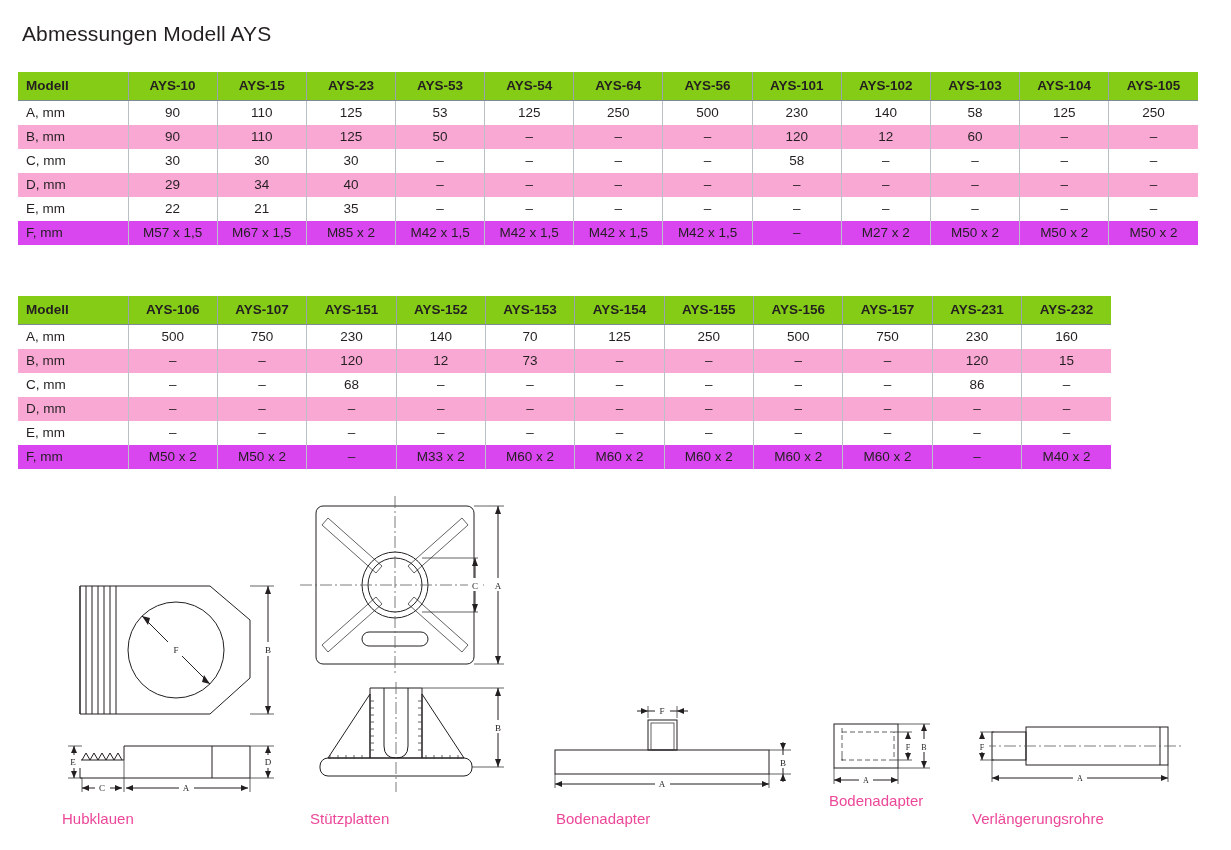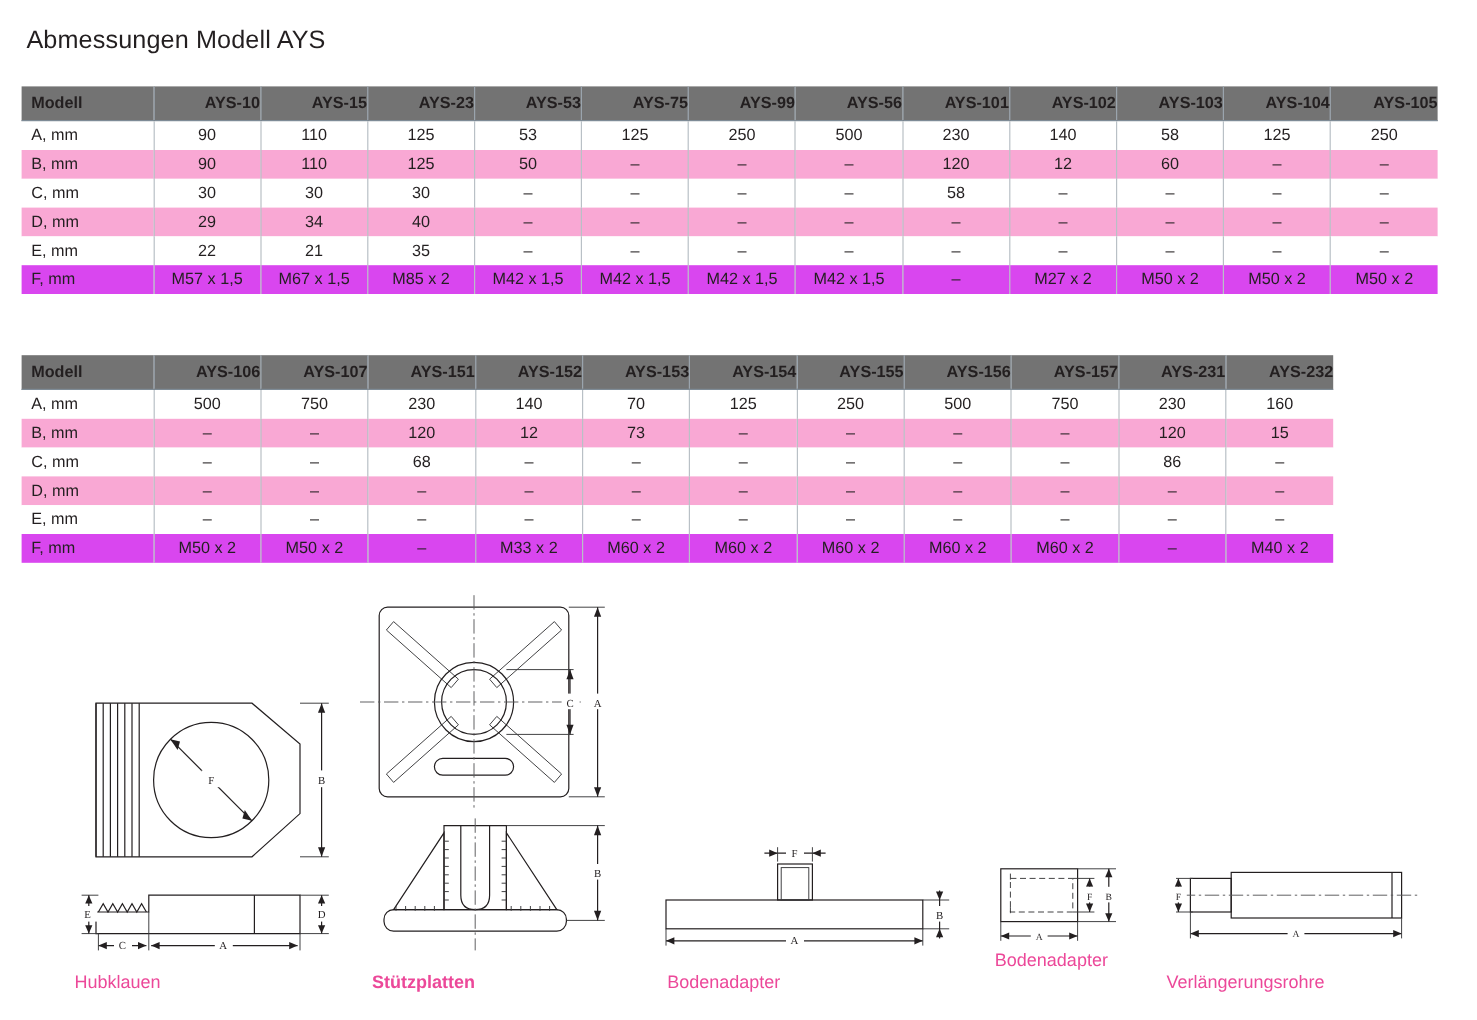"Modell" .dim-table thead th { background: #737373 -> #84cc16 }
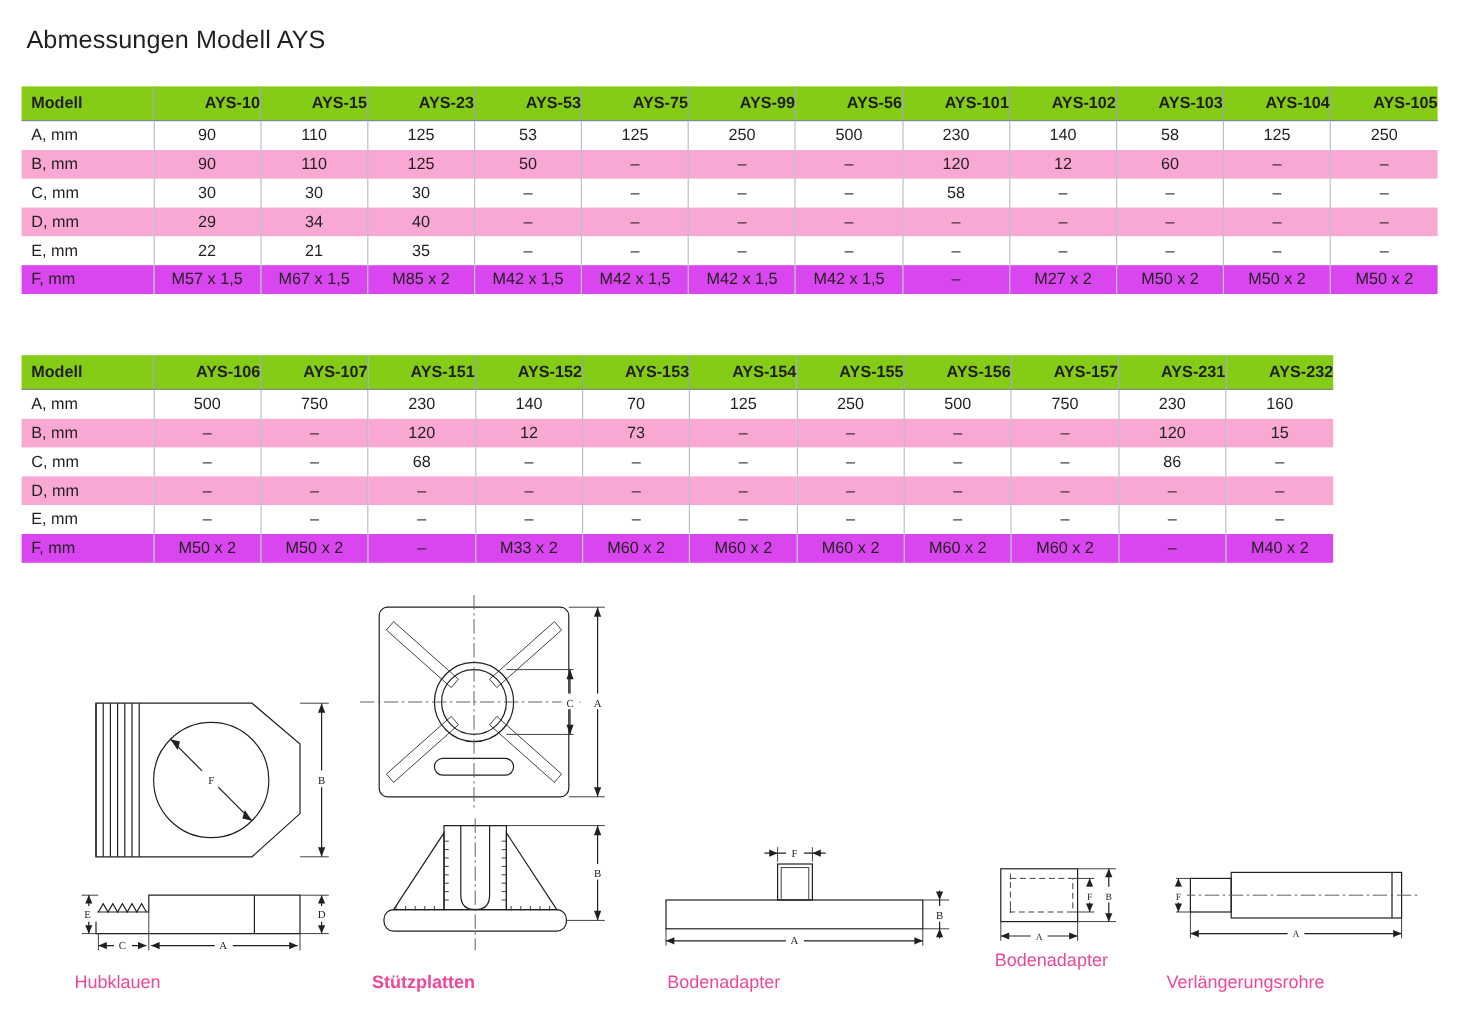"AYS-10" .dim-table thead th.modelcol { text-align: right -> center }
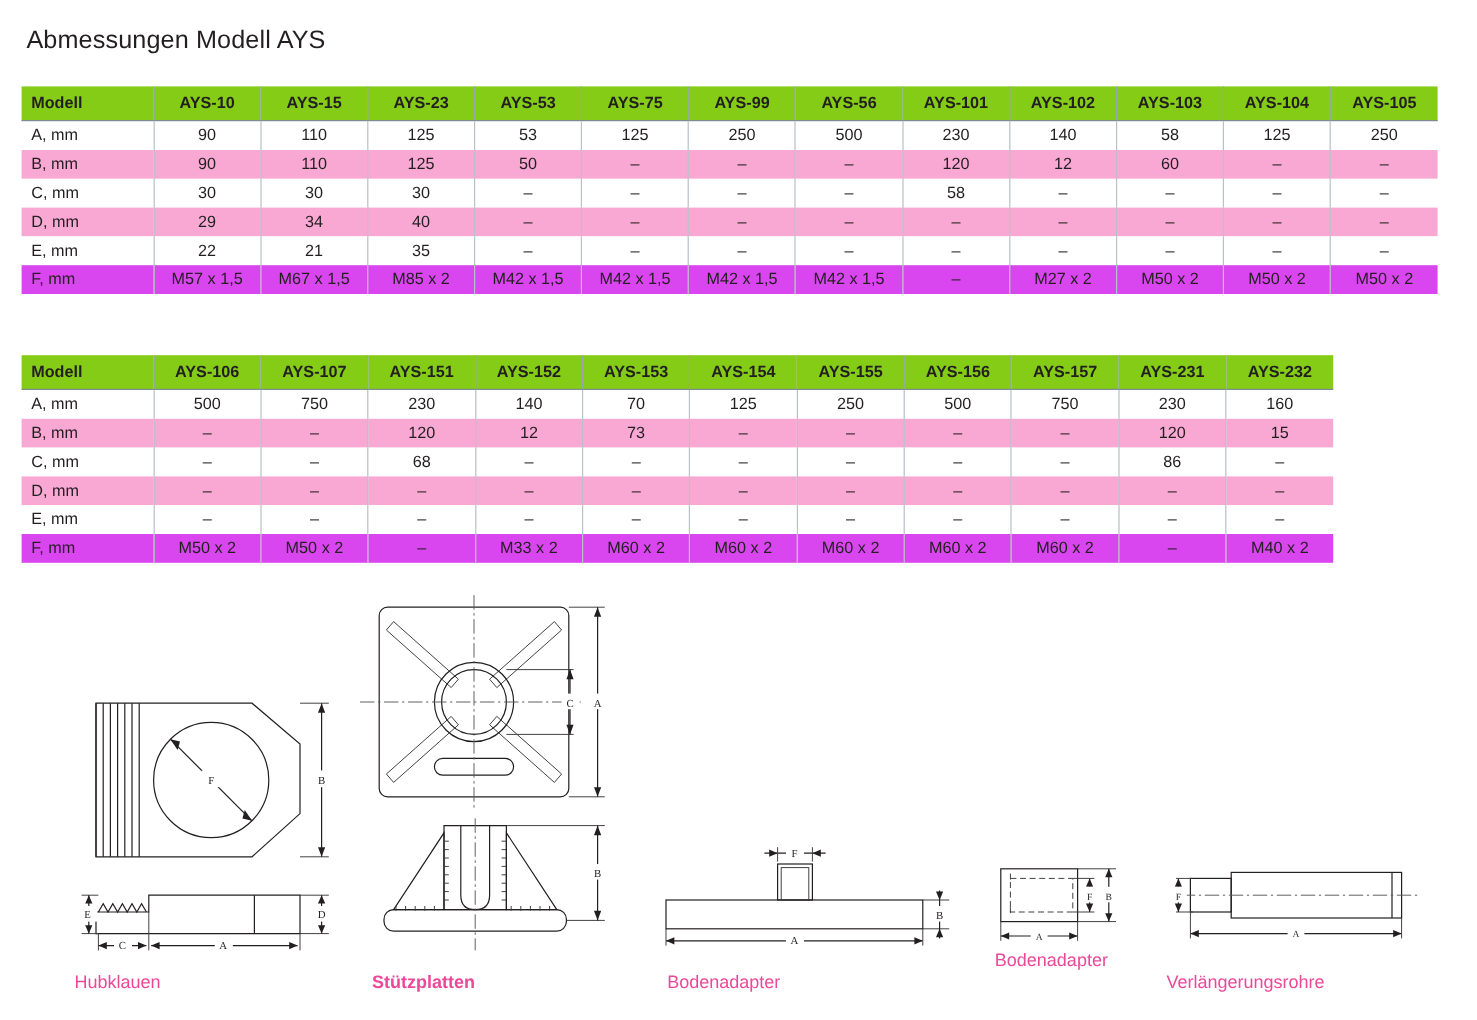"AYS-75" th.modelcol { text: AYS-75 -> AYS-54 }
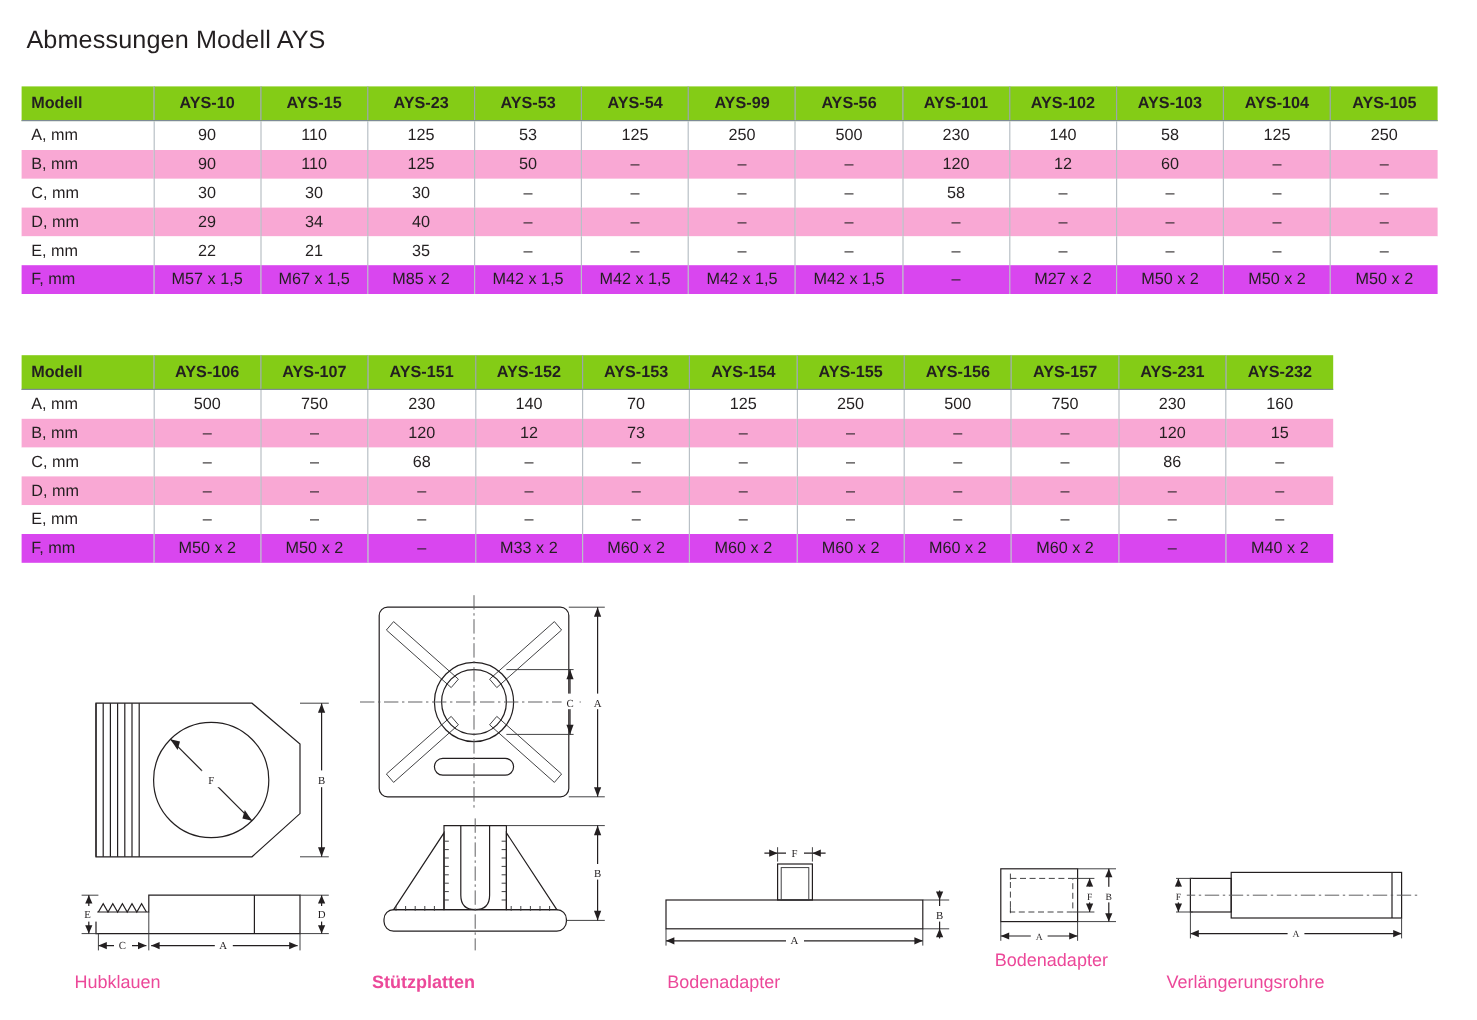"AYS-99" th.modelcol { text: AYS-99 -> AYS-64 }
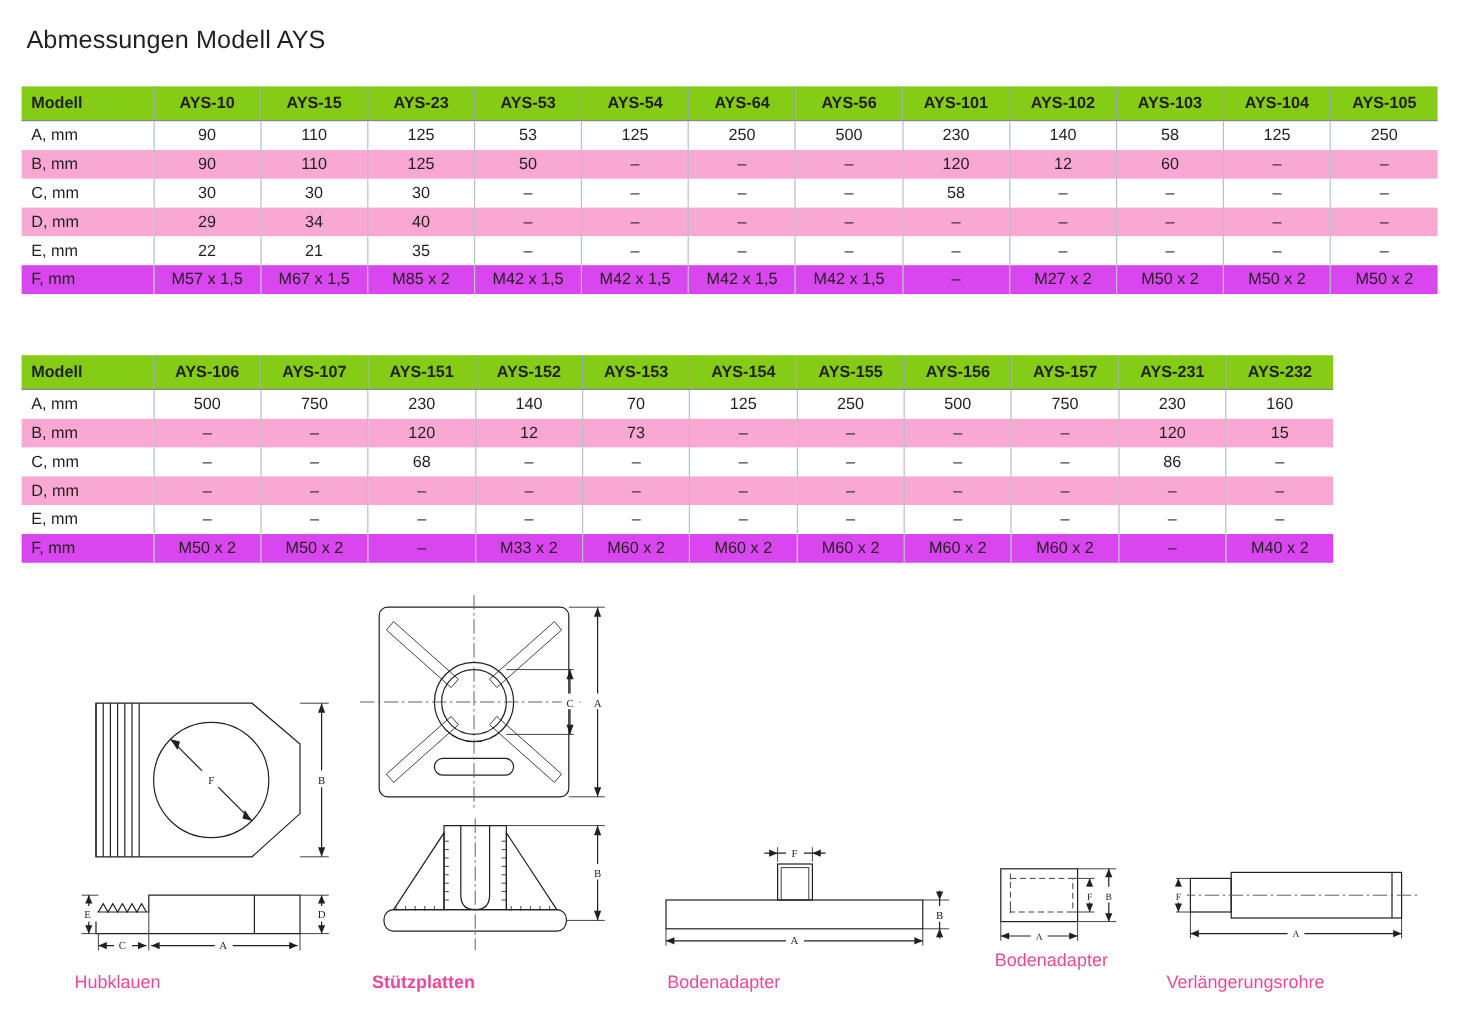"Stützplatten" div.fig-caption { font-weight: bold -> none }
